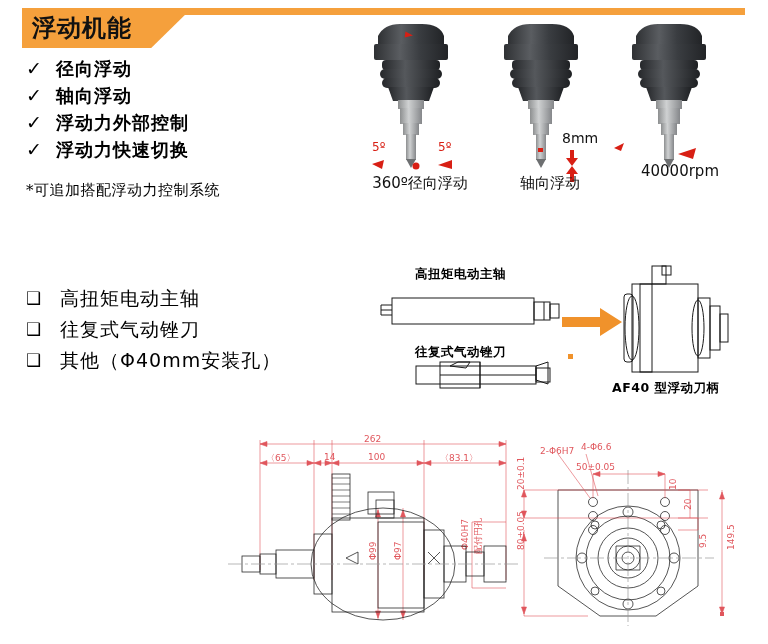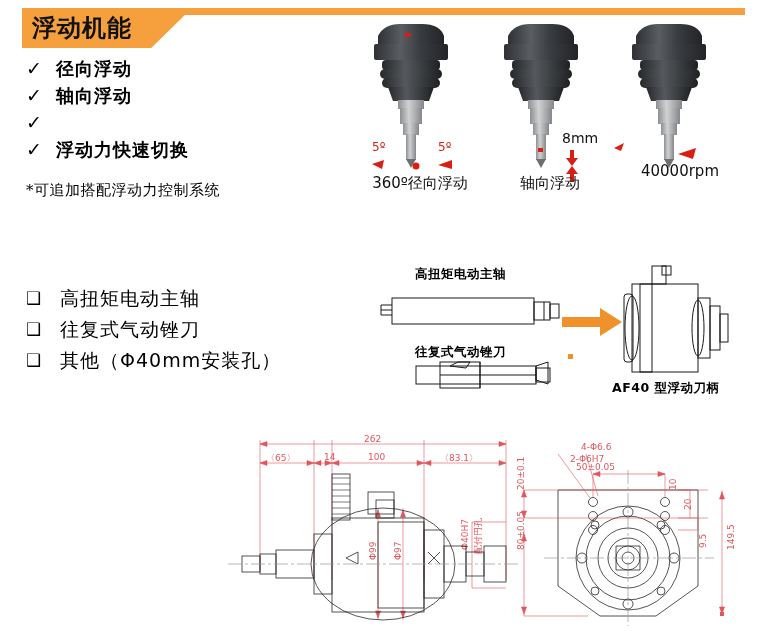"浮动力外部控制" span.feat-txt { html: none -> <span>浮动力外部控制</span> }
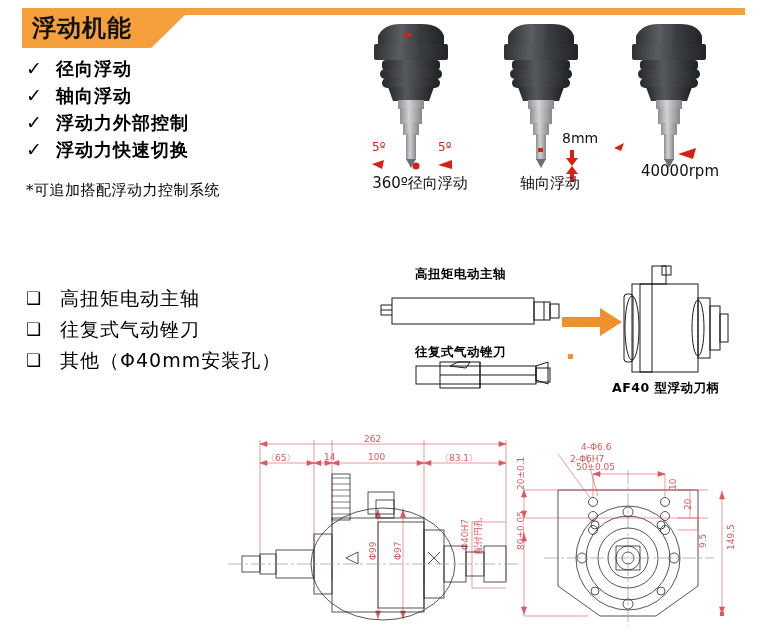"2-Φ6H7" div.dim { margin-left: 30px -> none; top: 24px -> 16px }
